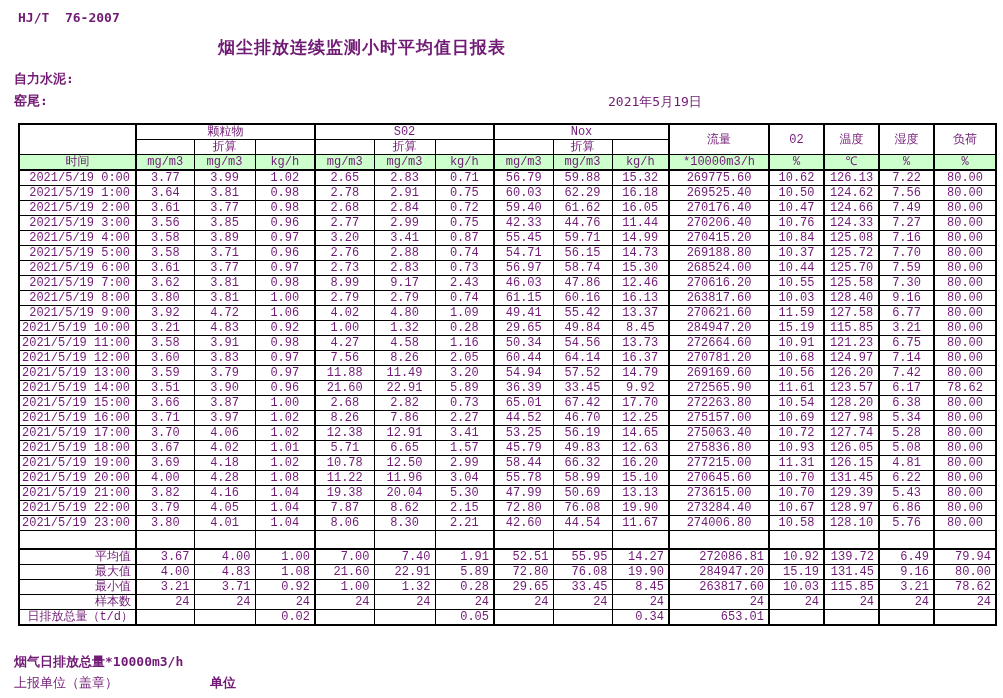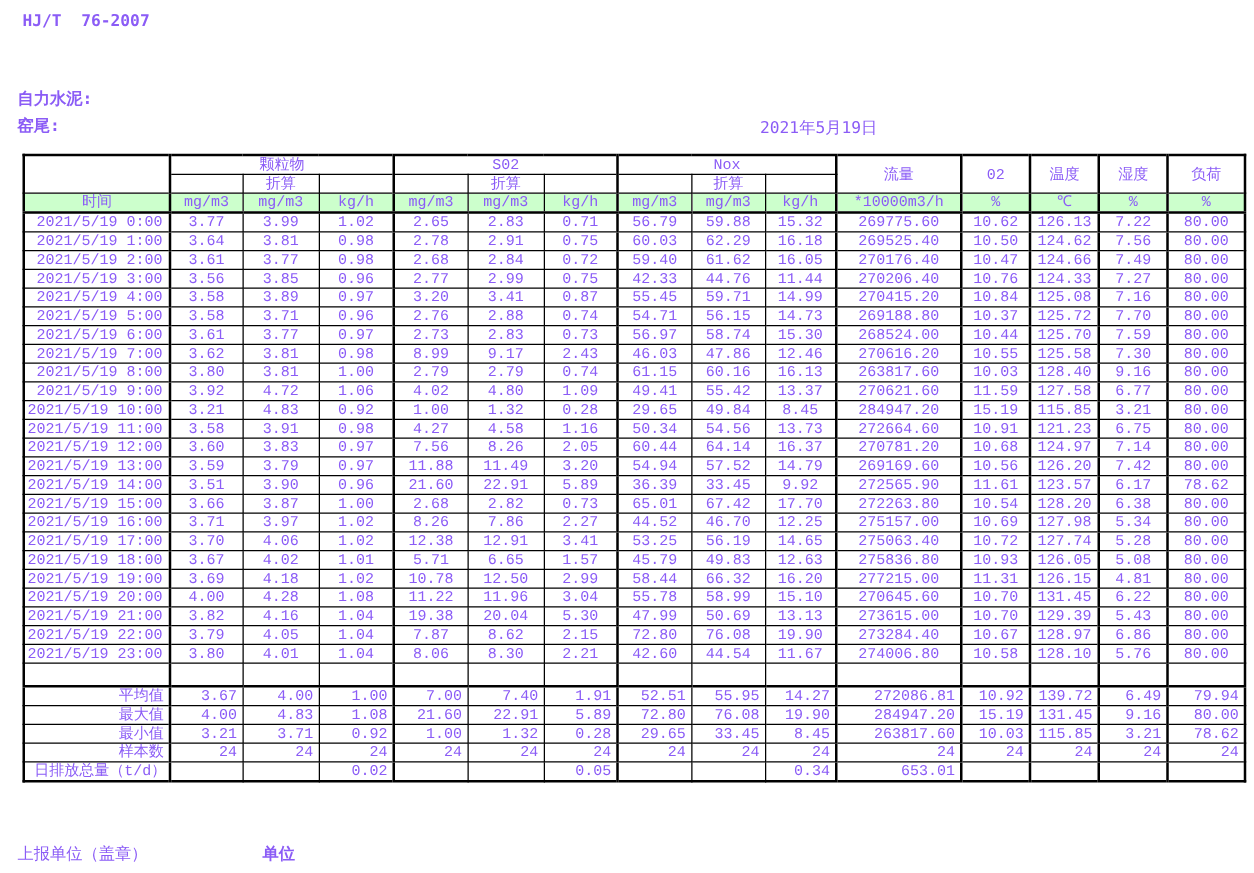"HJ/T 76-2007" .page { color: #8b5cf6 -> #701a75 }
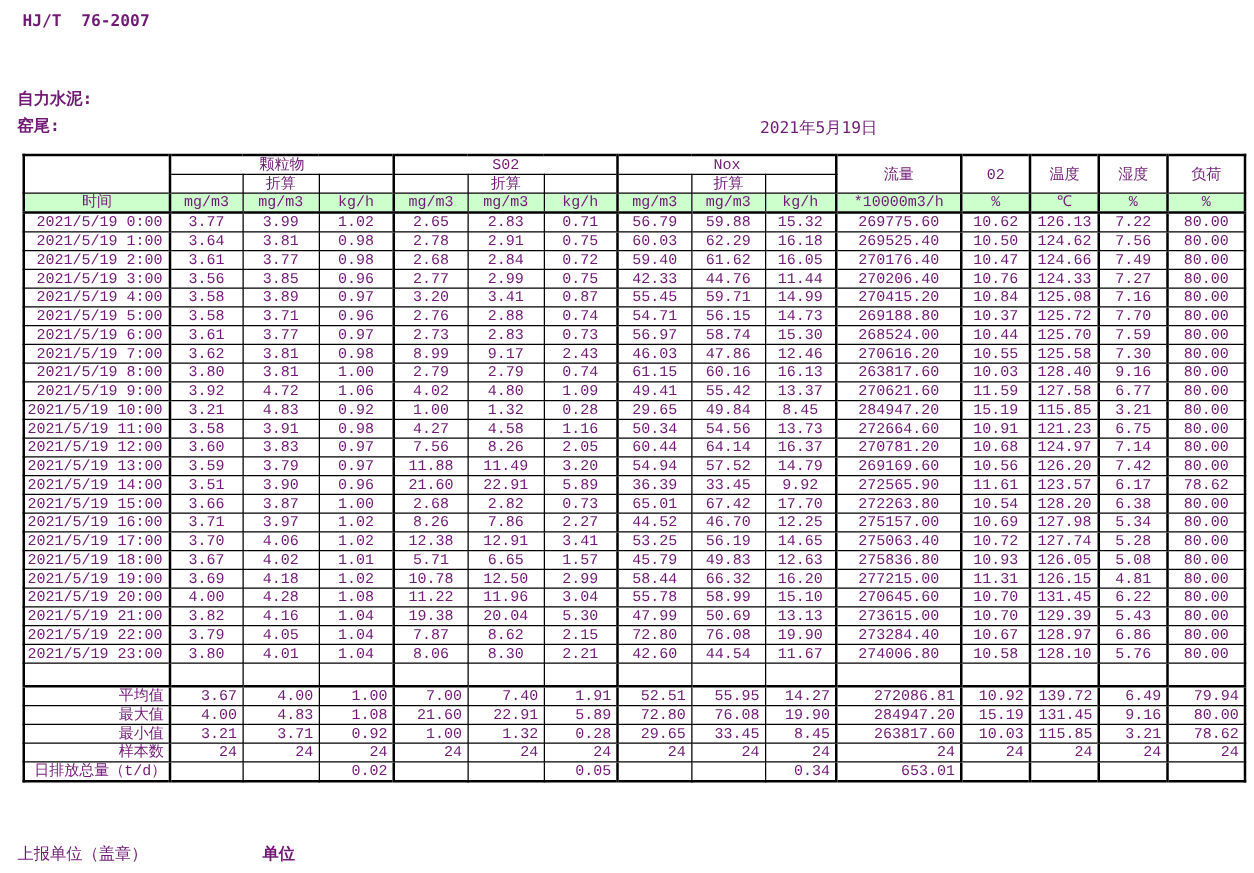"烟尘排放连续监测小时平均值日报表" div.title { html: none -> <div>烟尘排放连续监测小时平均值日报表</div> }
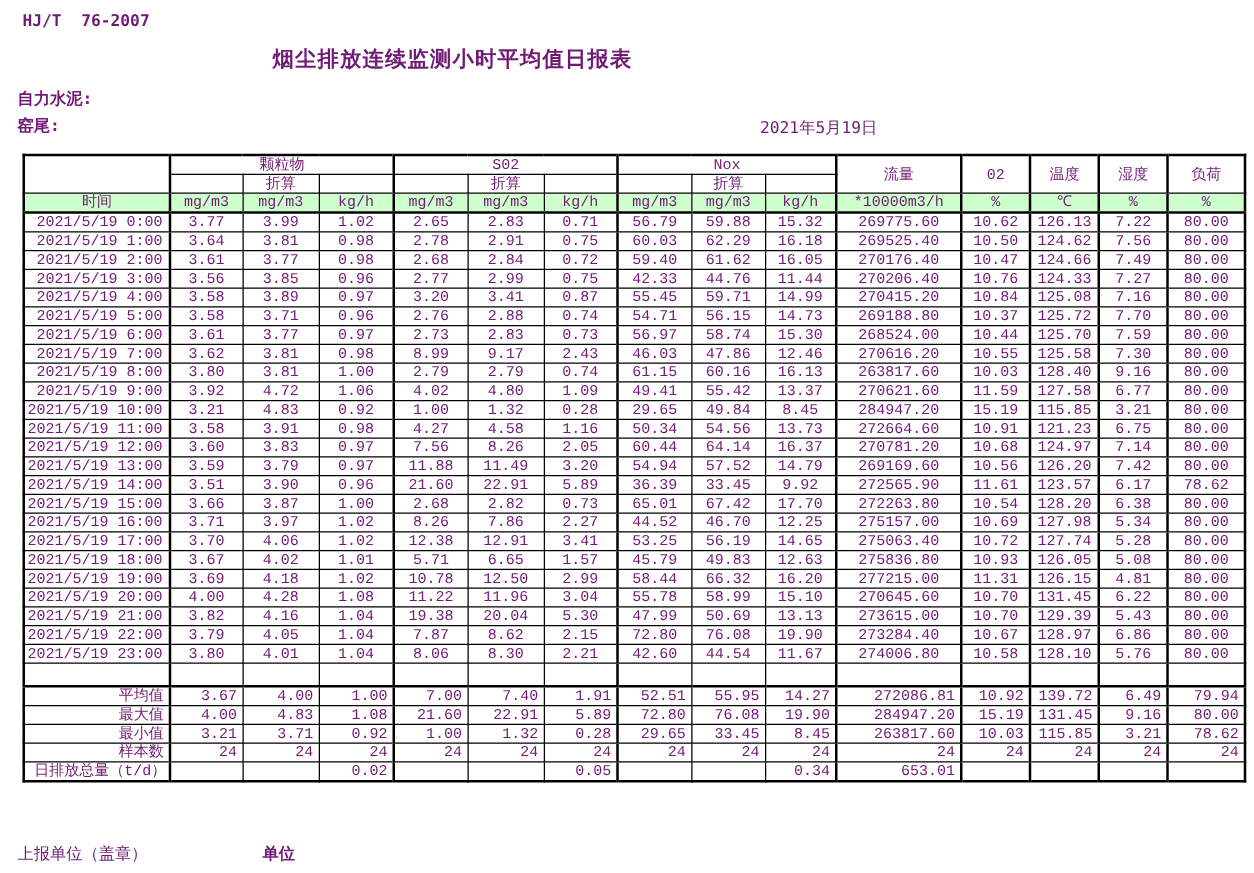"烟气日排放总量*10000m3/h" div.foot1 { html: none -> <div>烟气日排放总量*10000m3/h</div> }
